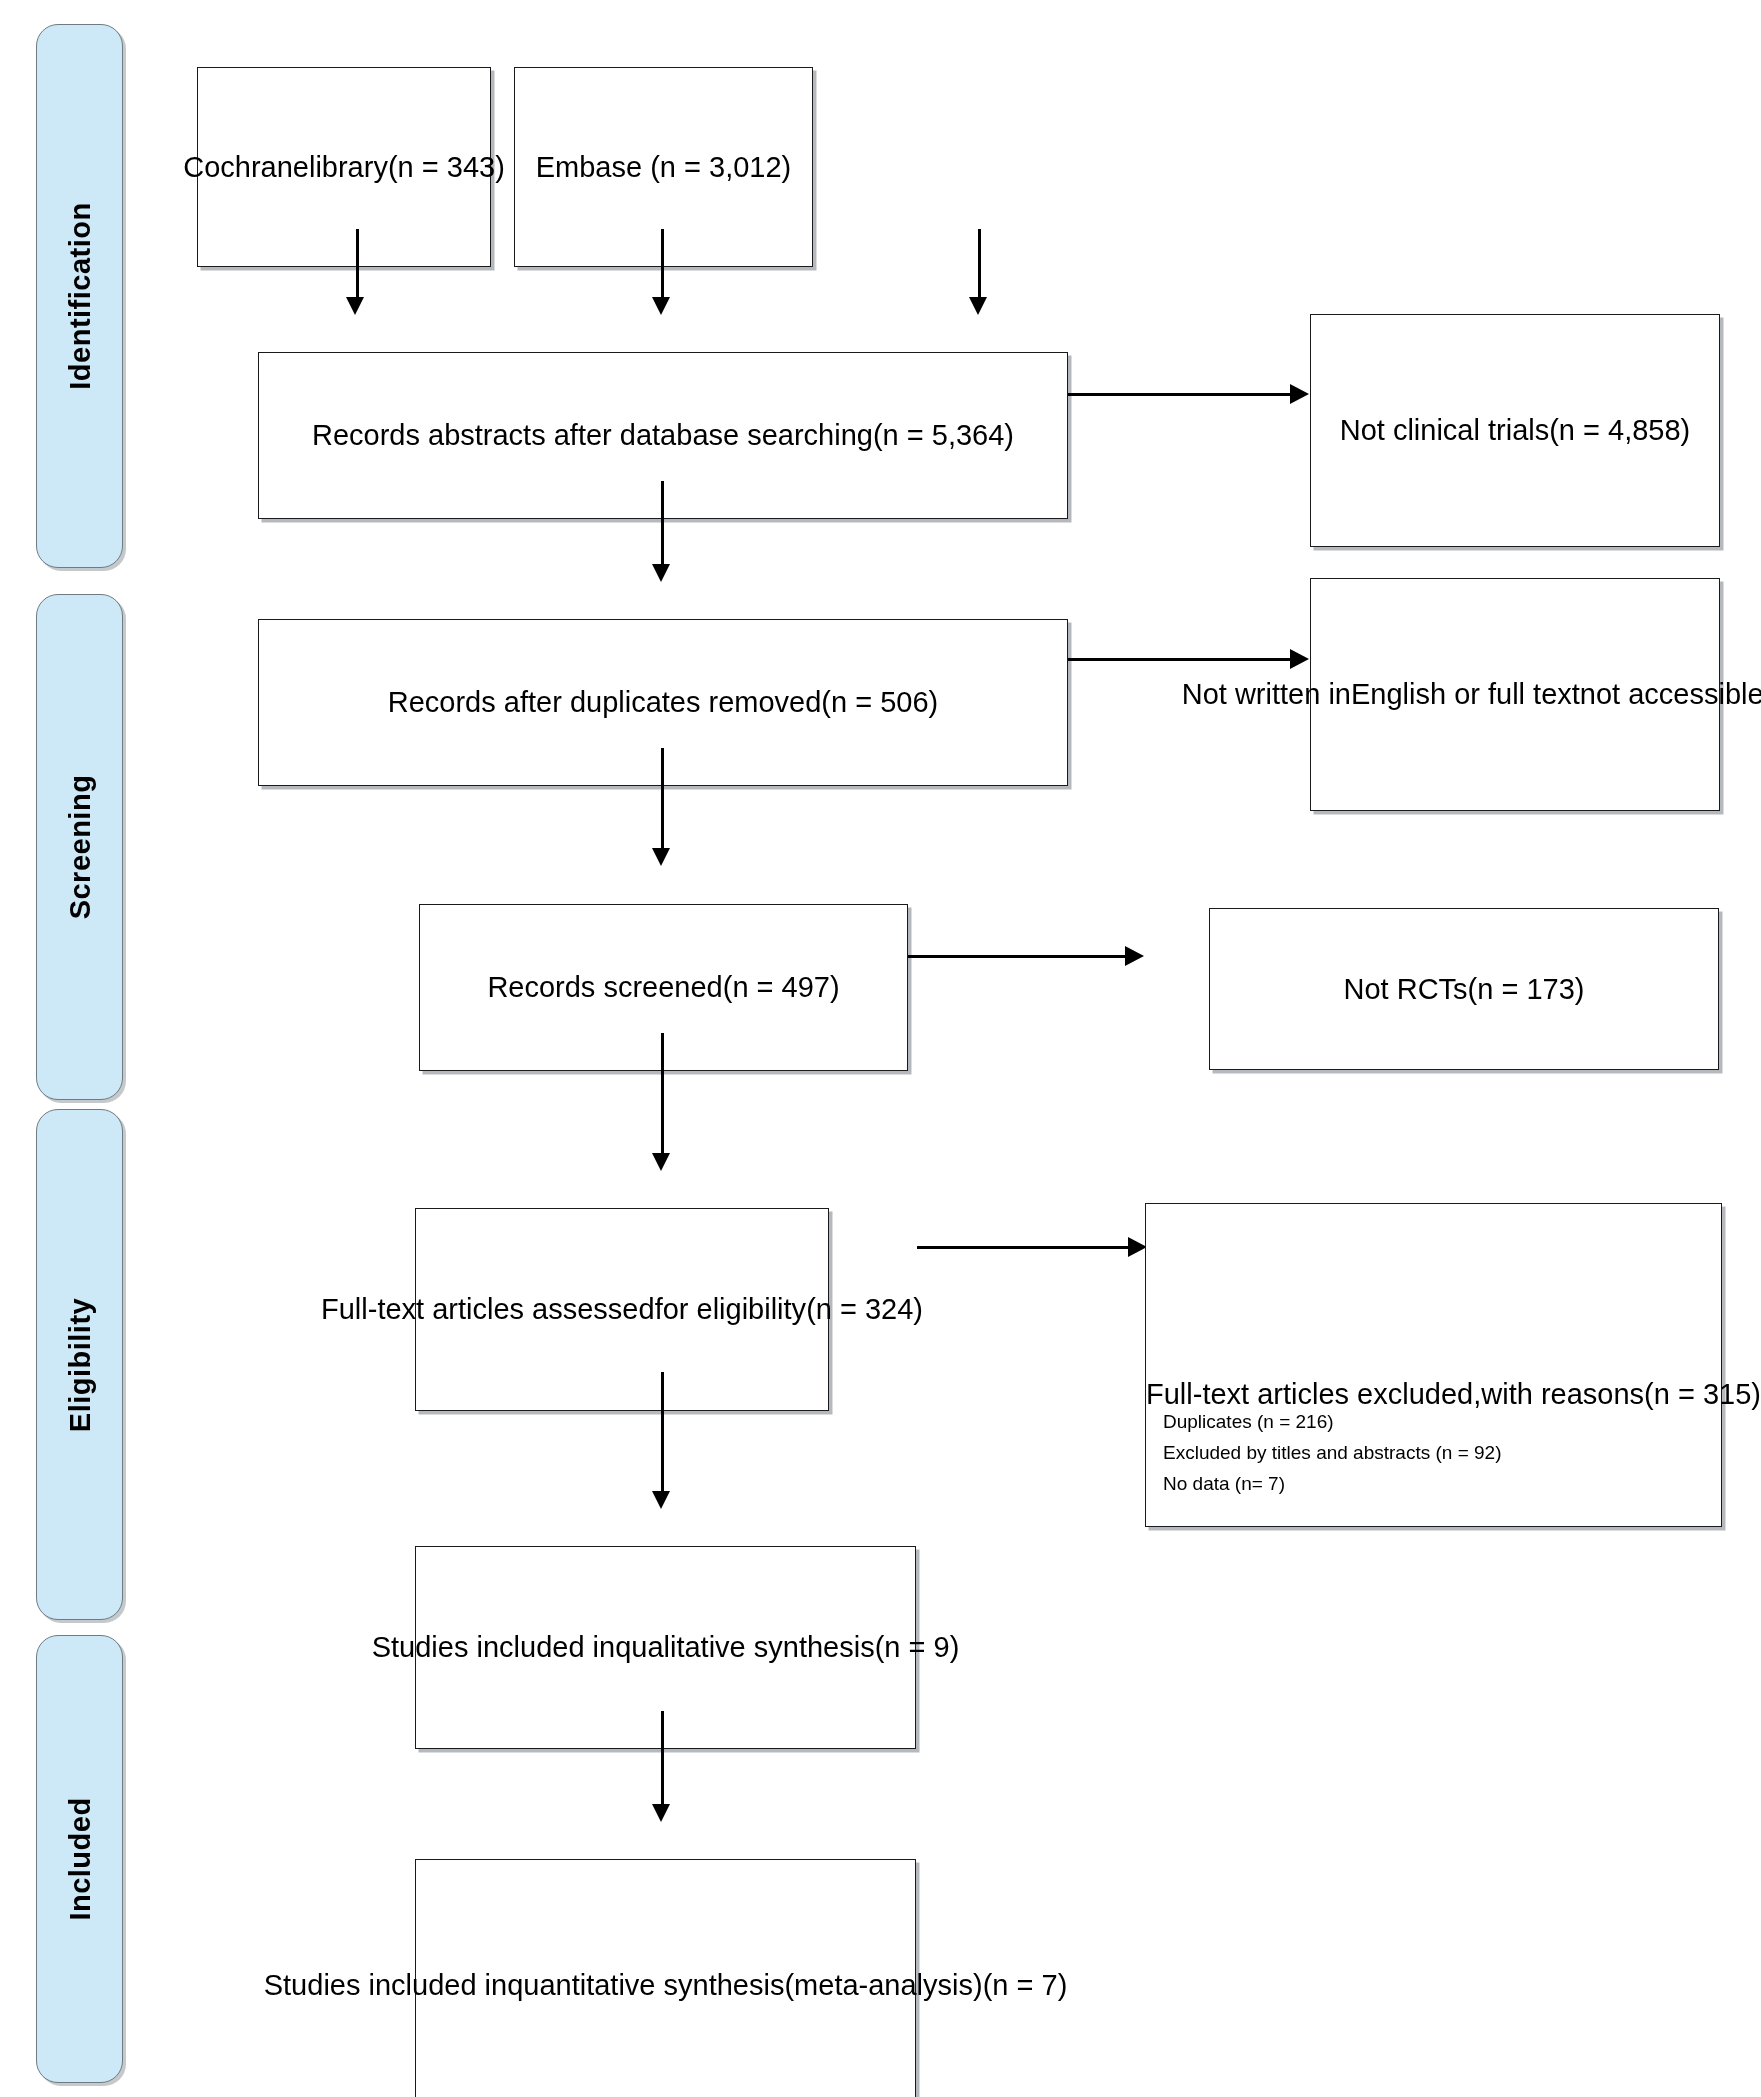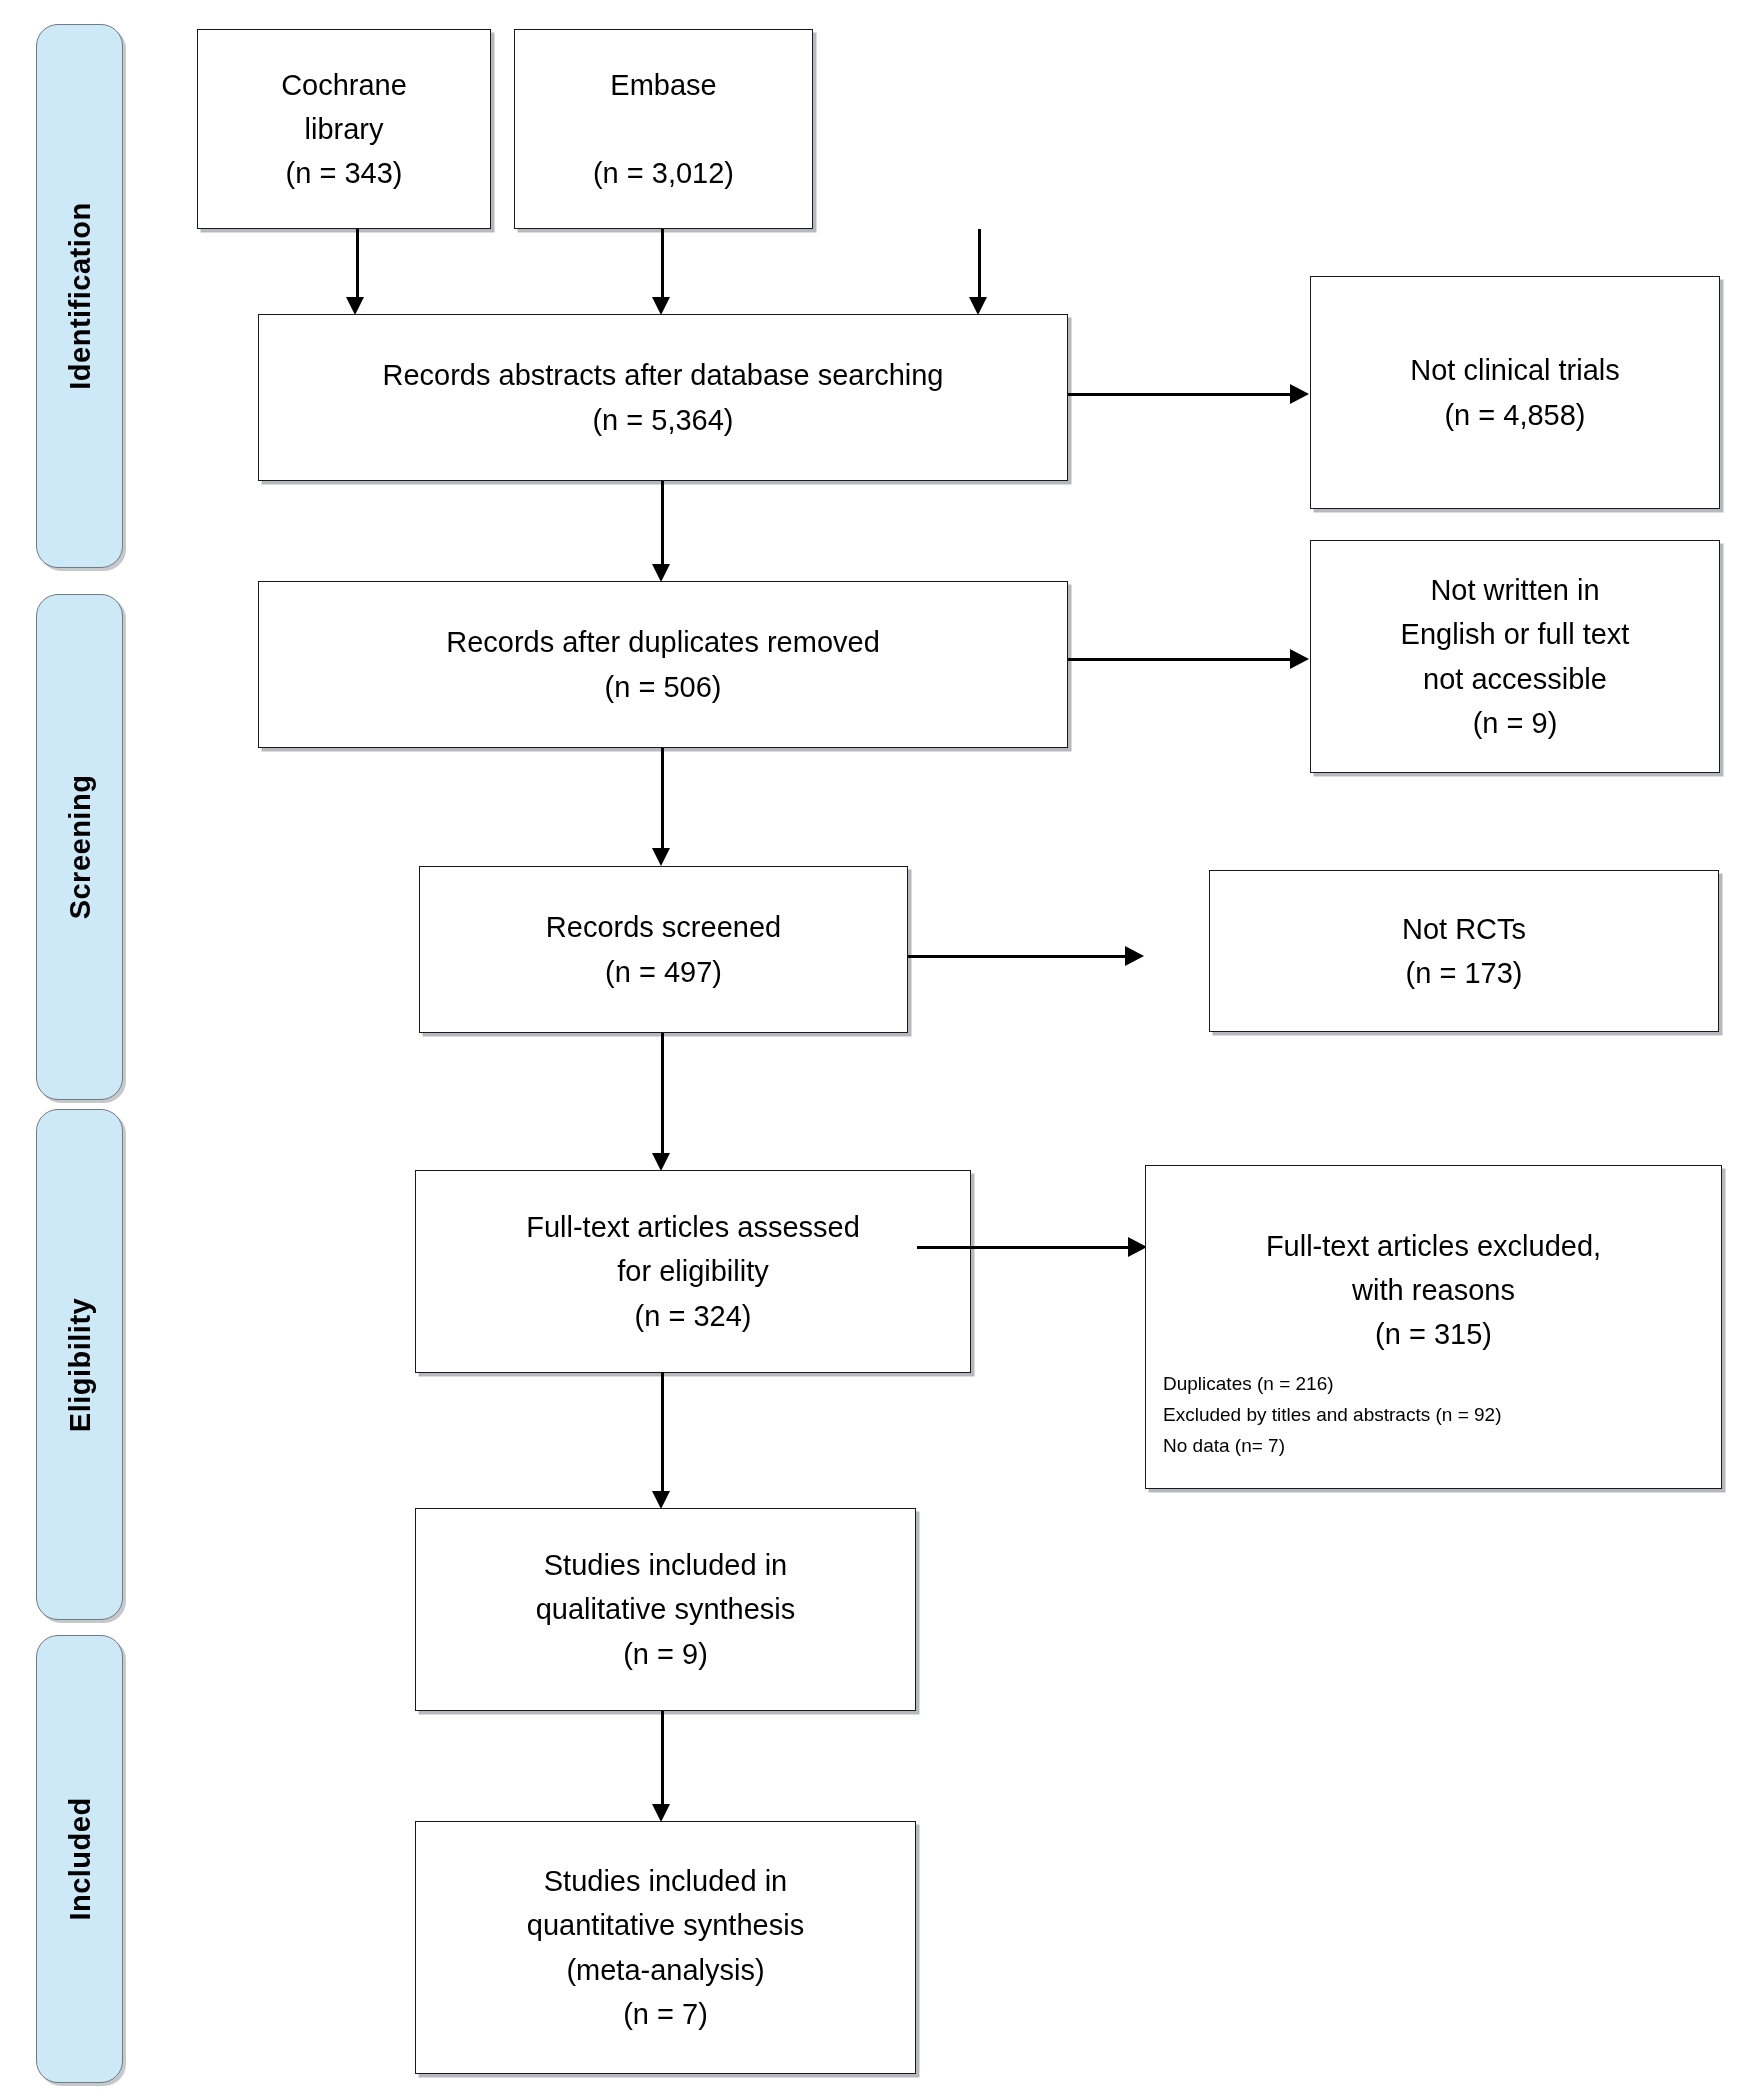"Cochrane" .flow-box { flex-direction: column -> row; margin-top: none -> 38px }
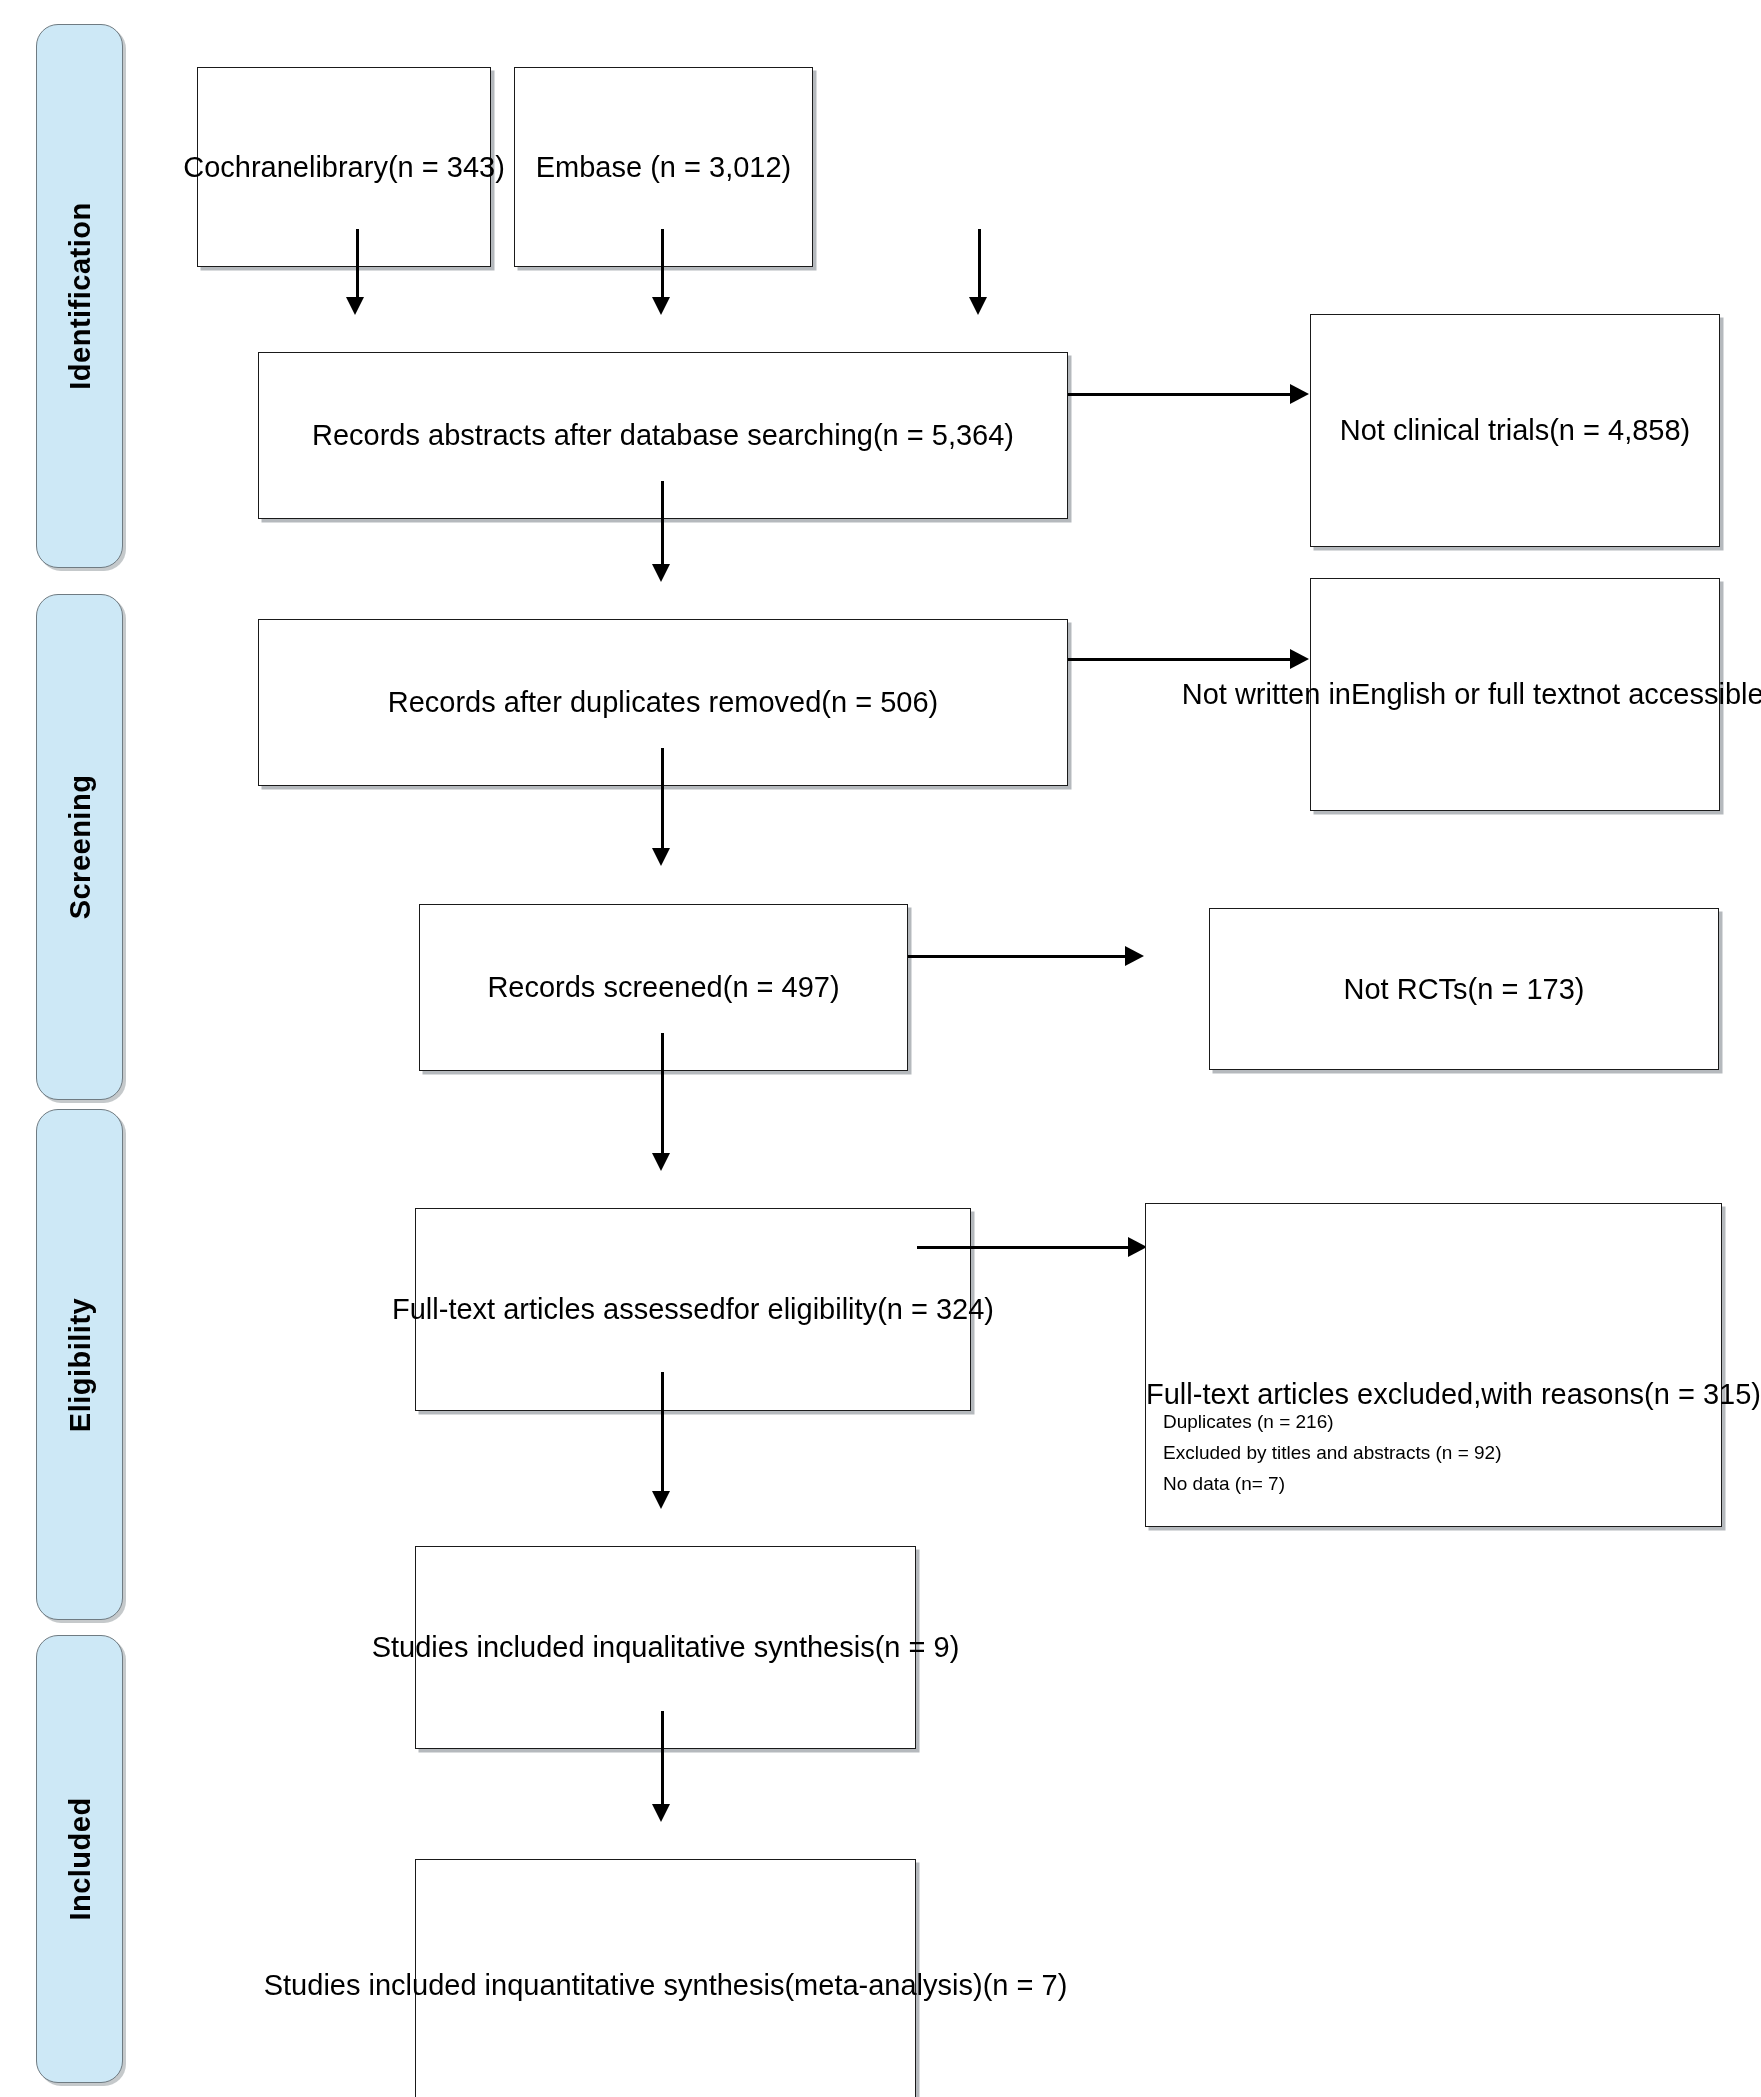"Full-text articles assessed" div.flow-box { width: 556px -> 414px }
